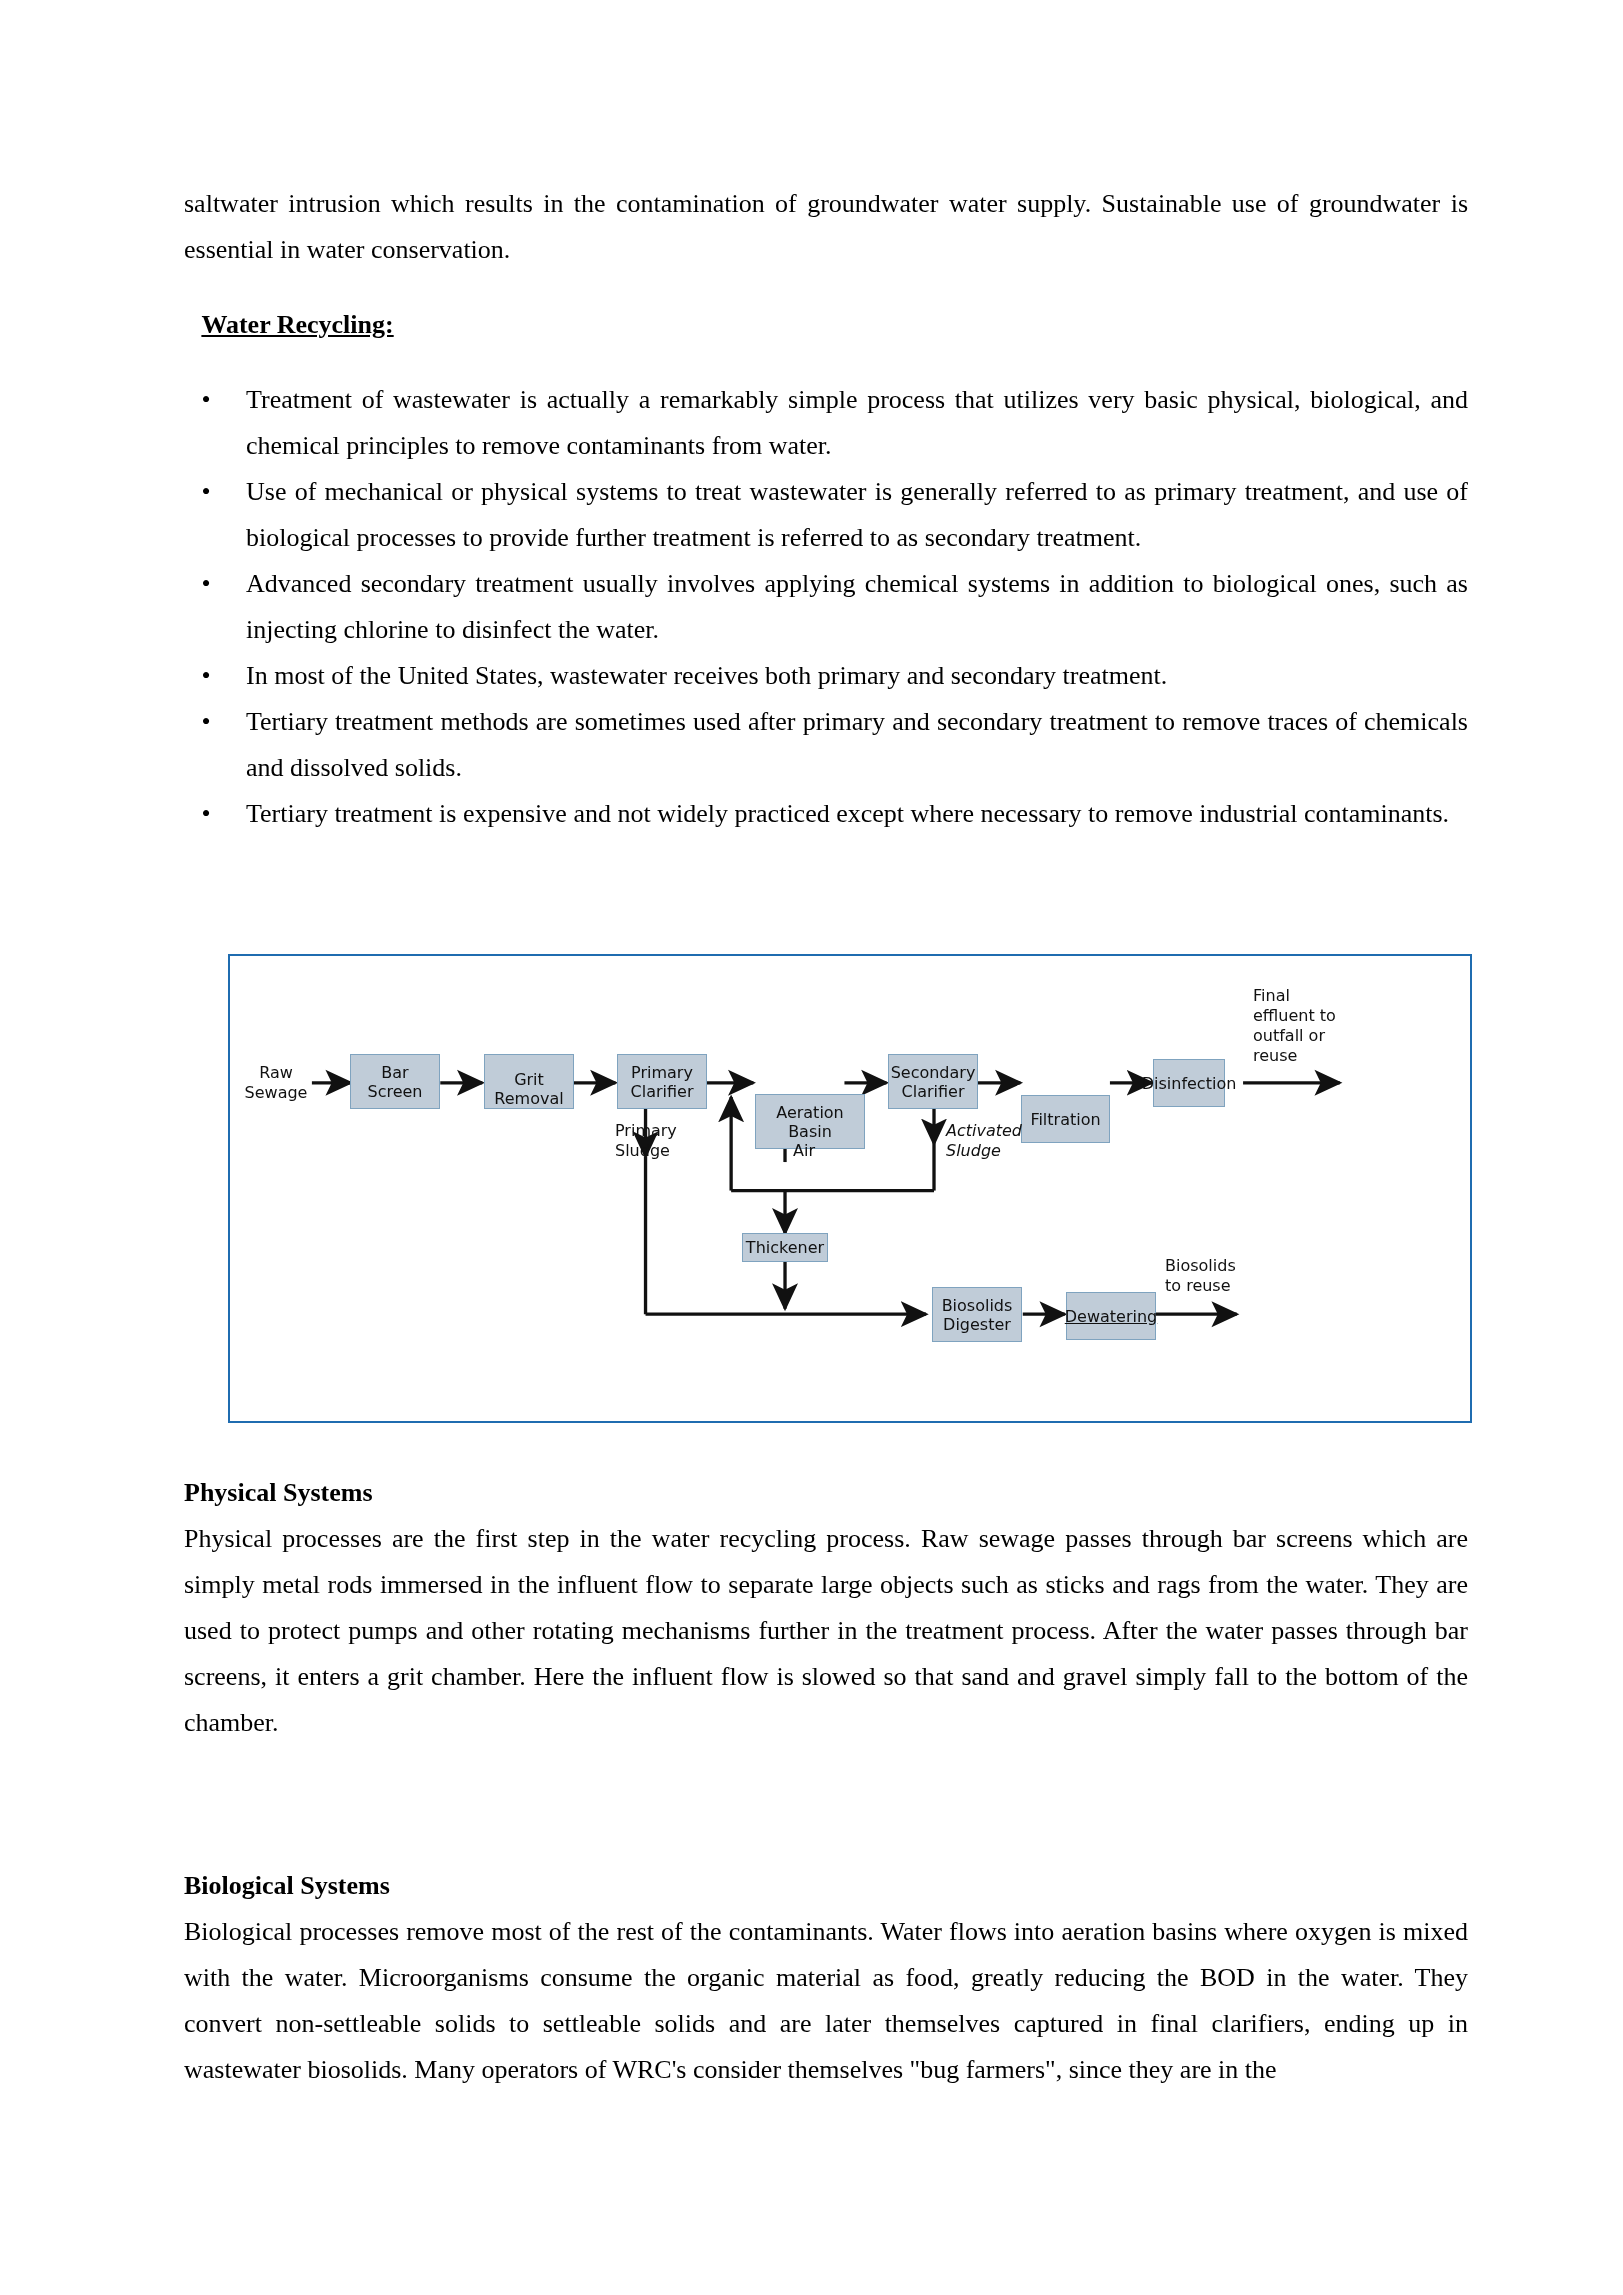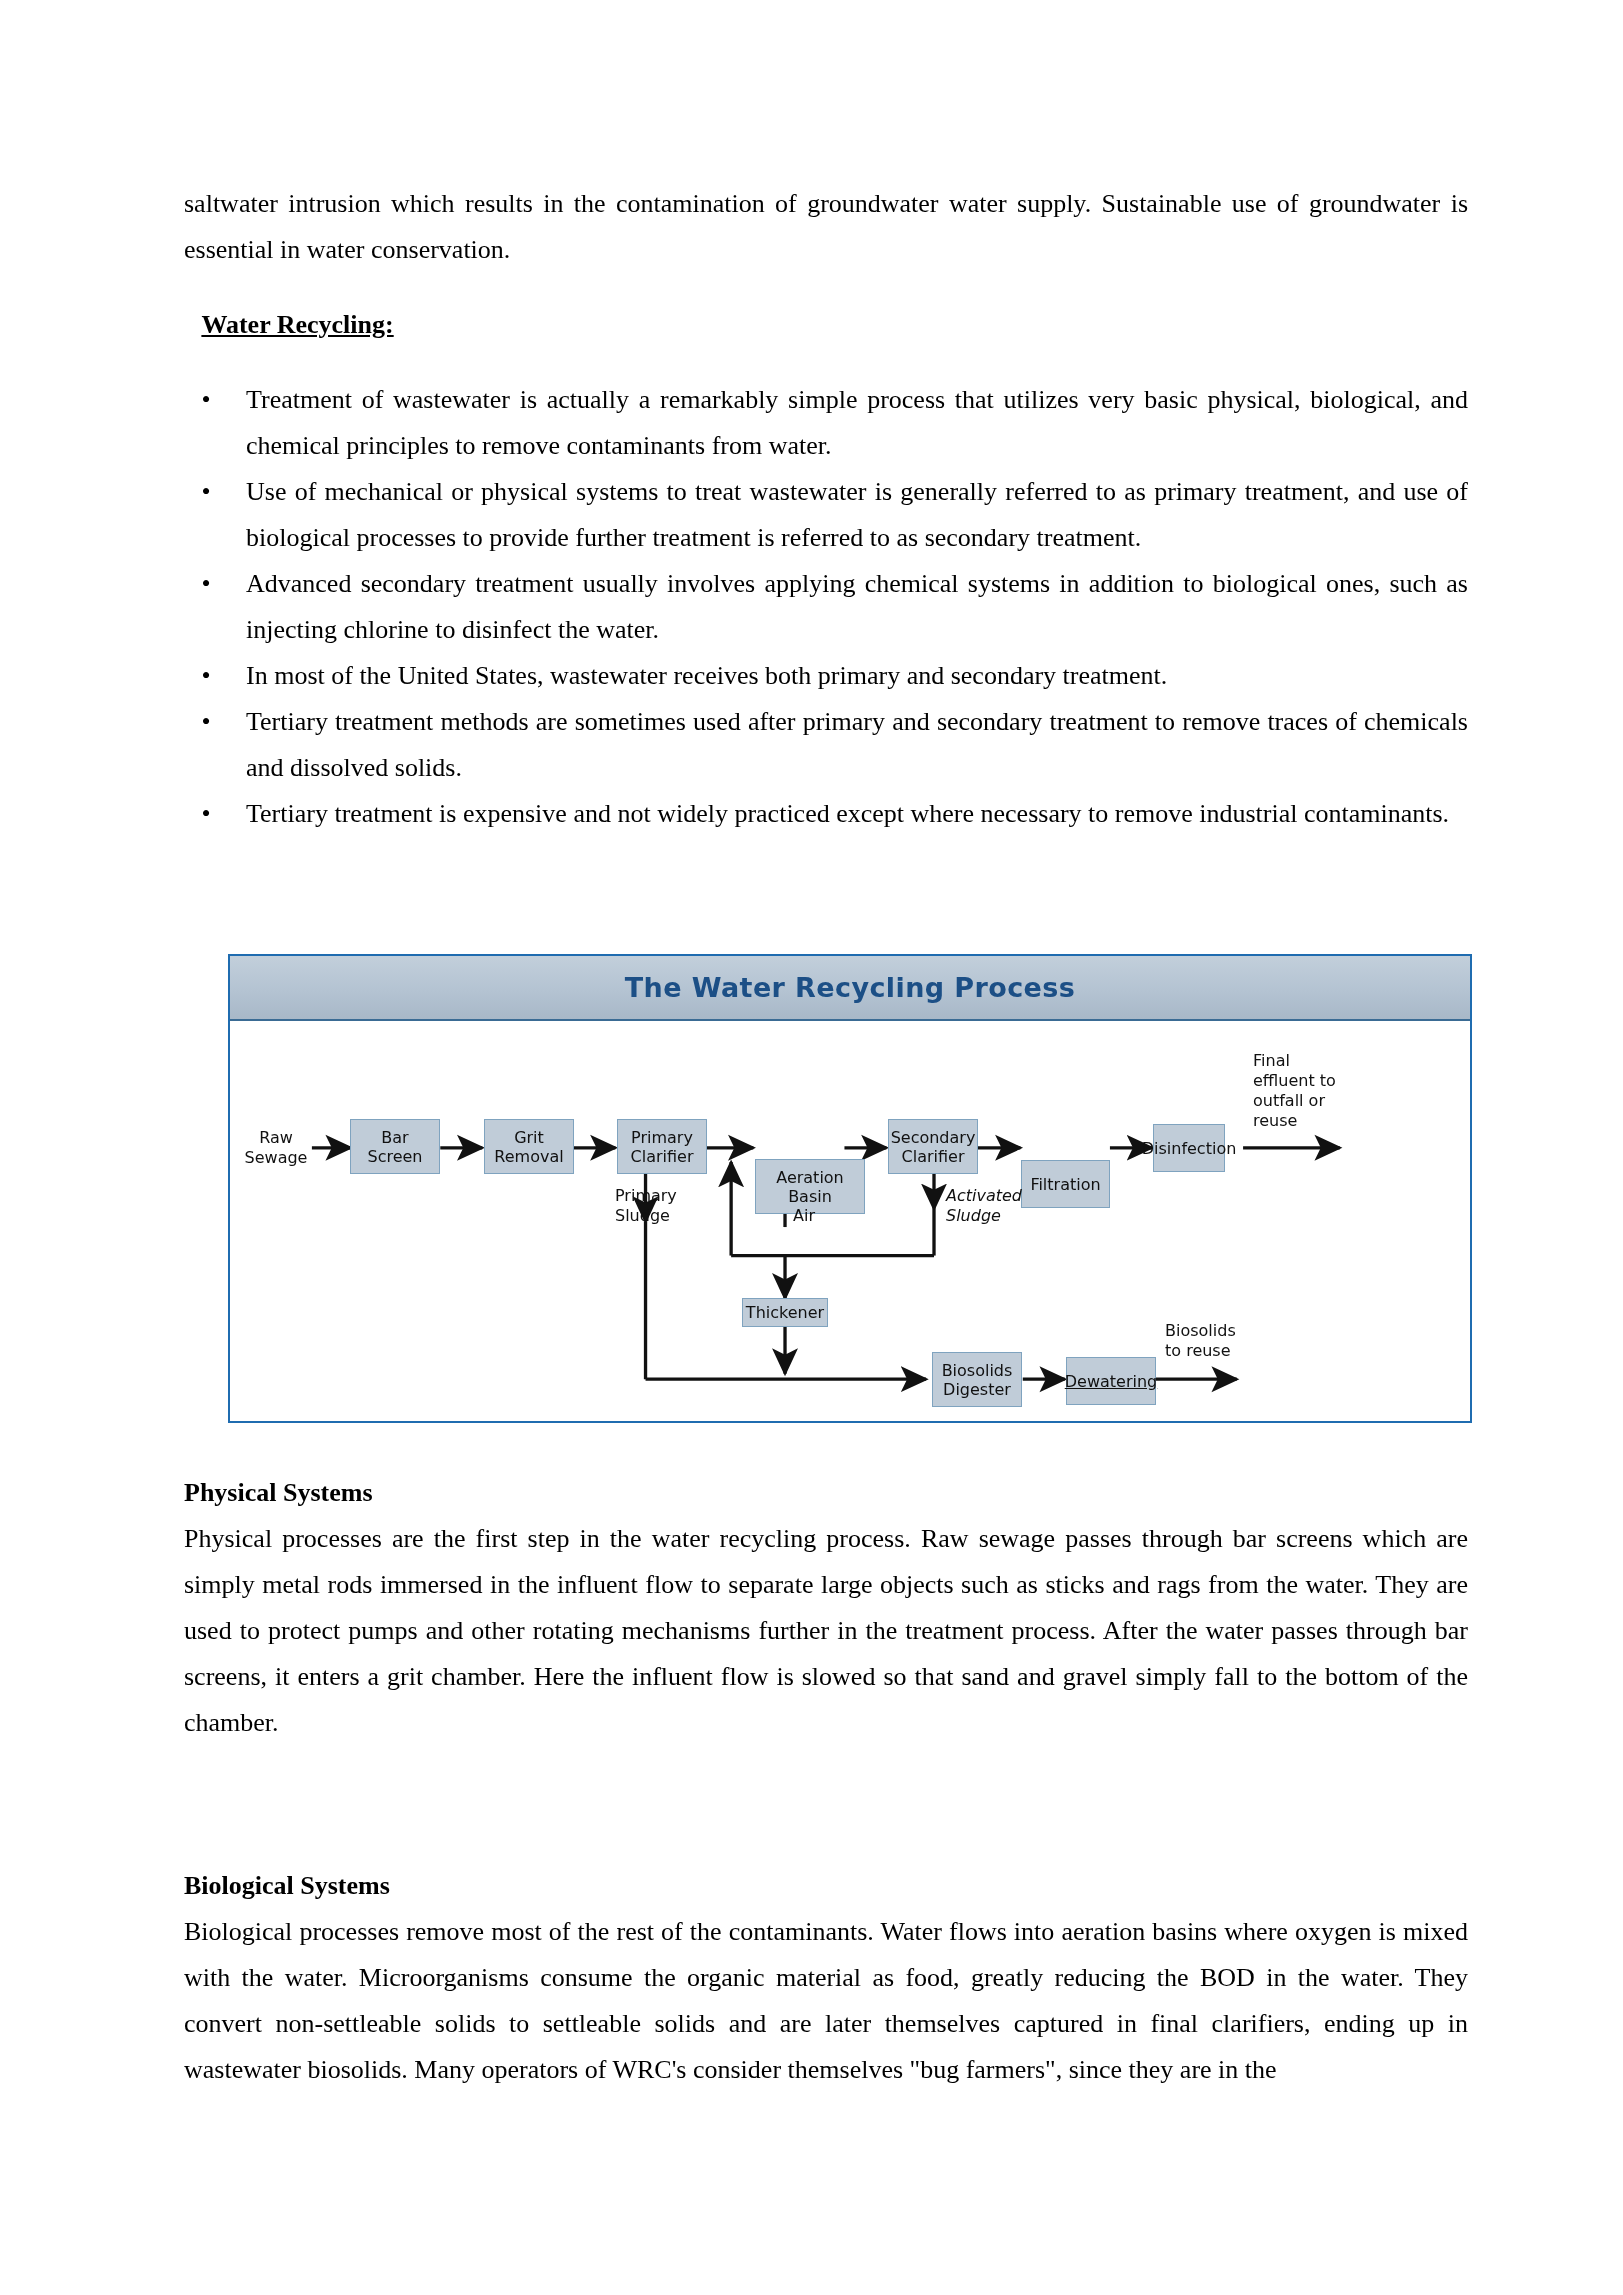"The Water Recycling Process" div.diagram-header { html: <div> <div>The Water Recycling Process</div> </div> -> none }
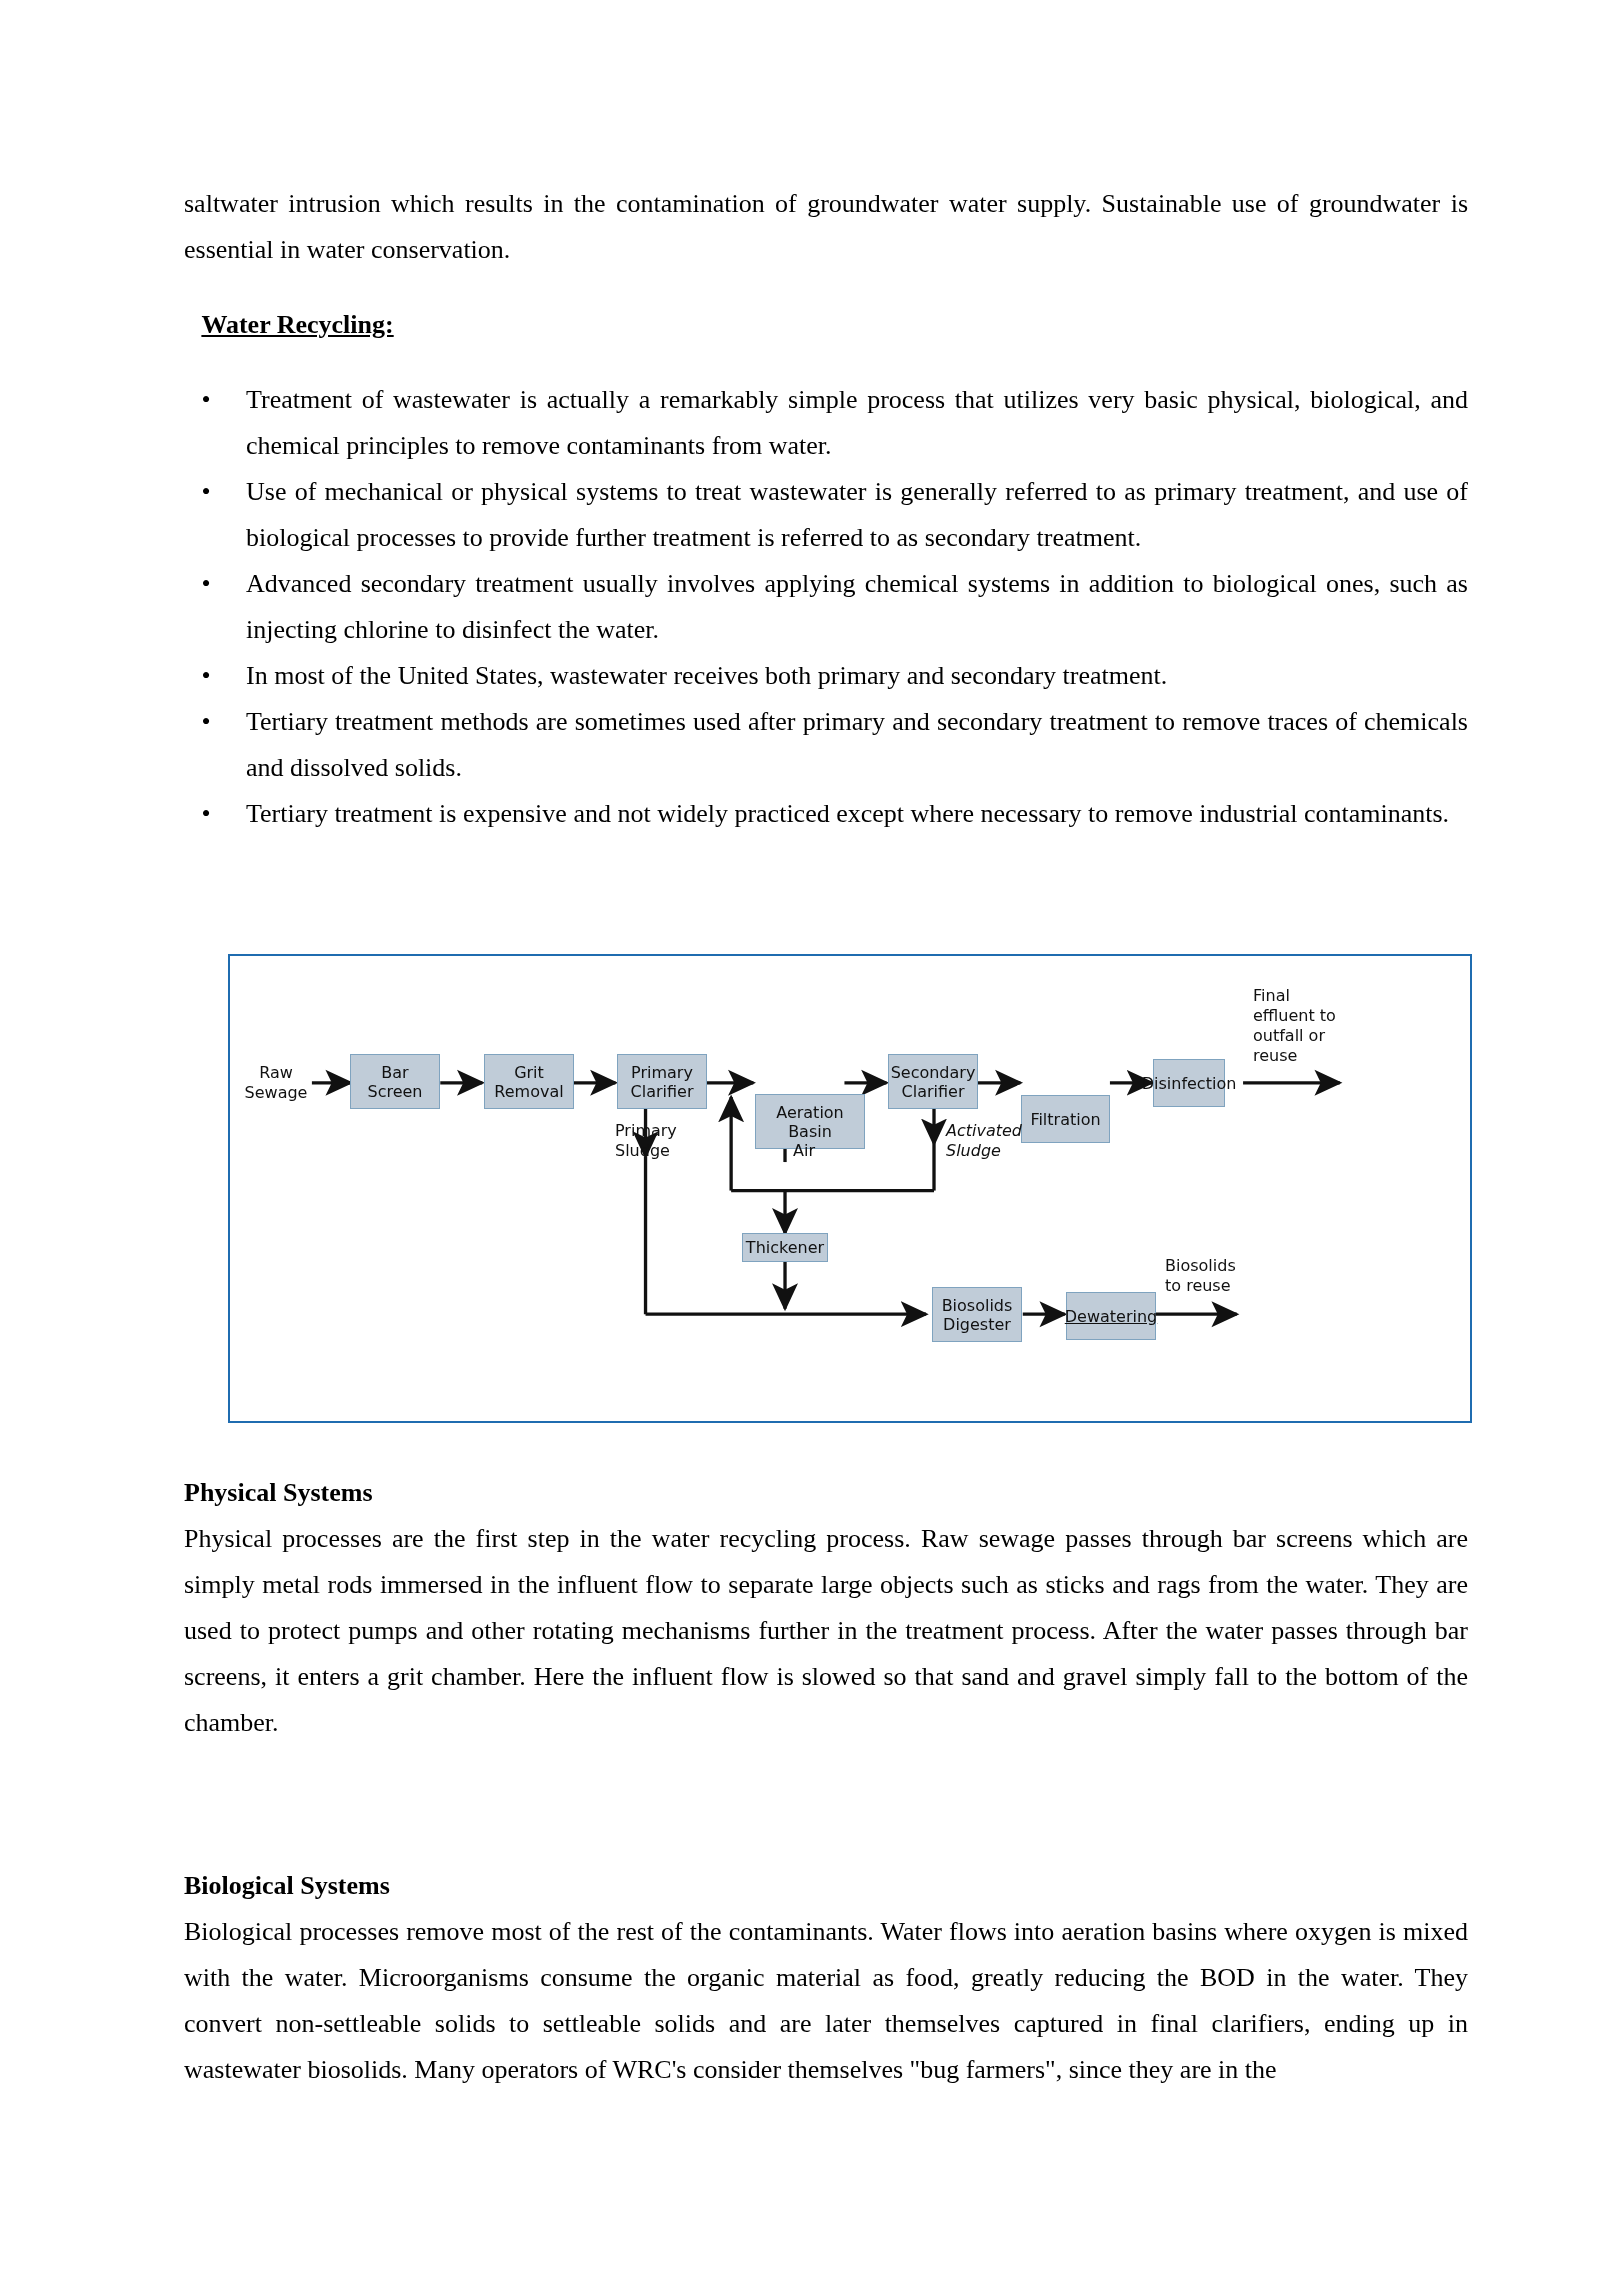"Grit" div.fbox { align-items: none -> flex-end }
